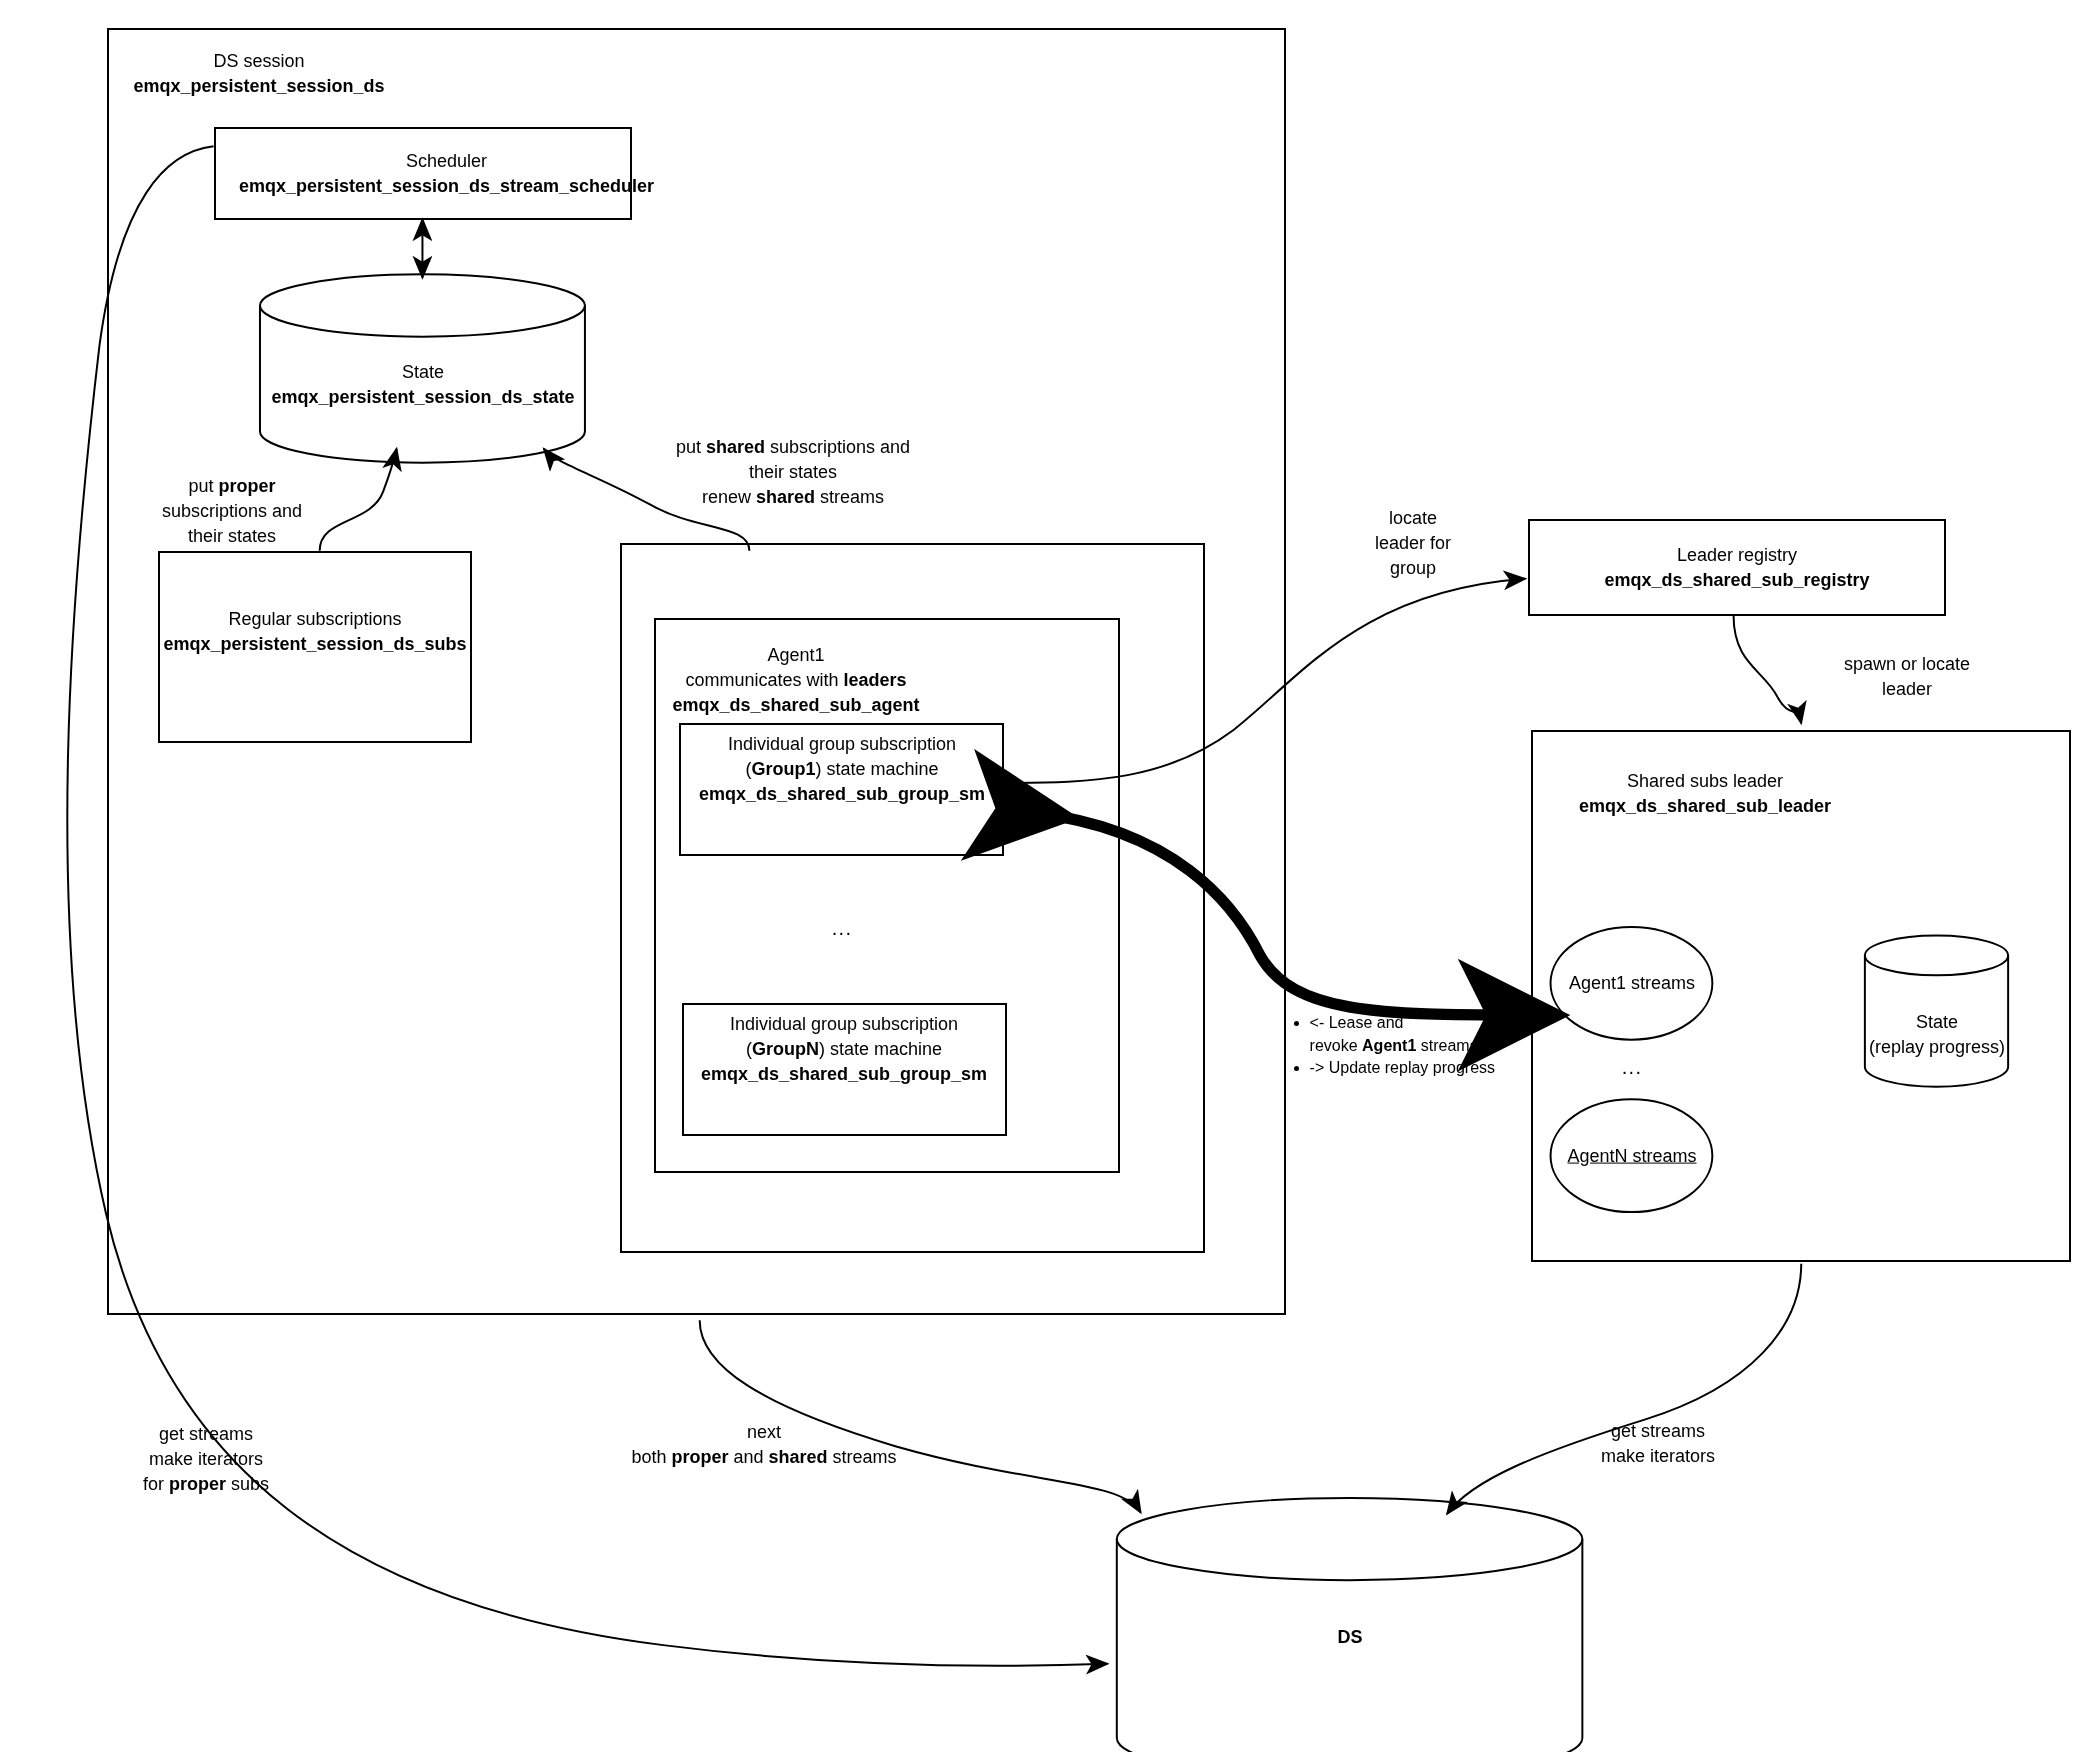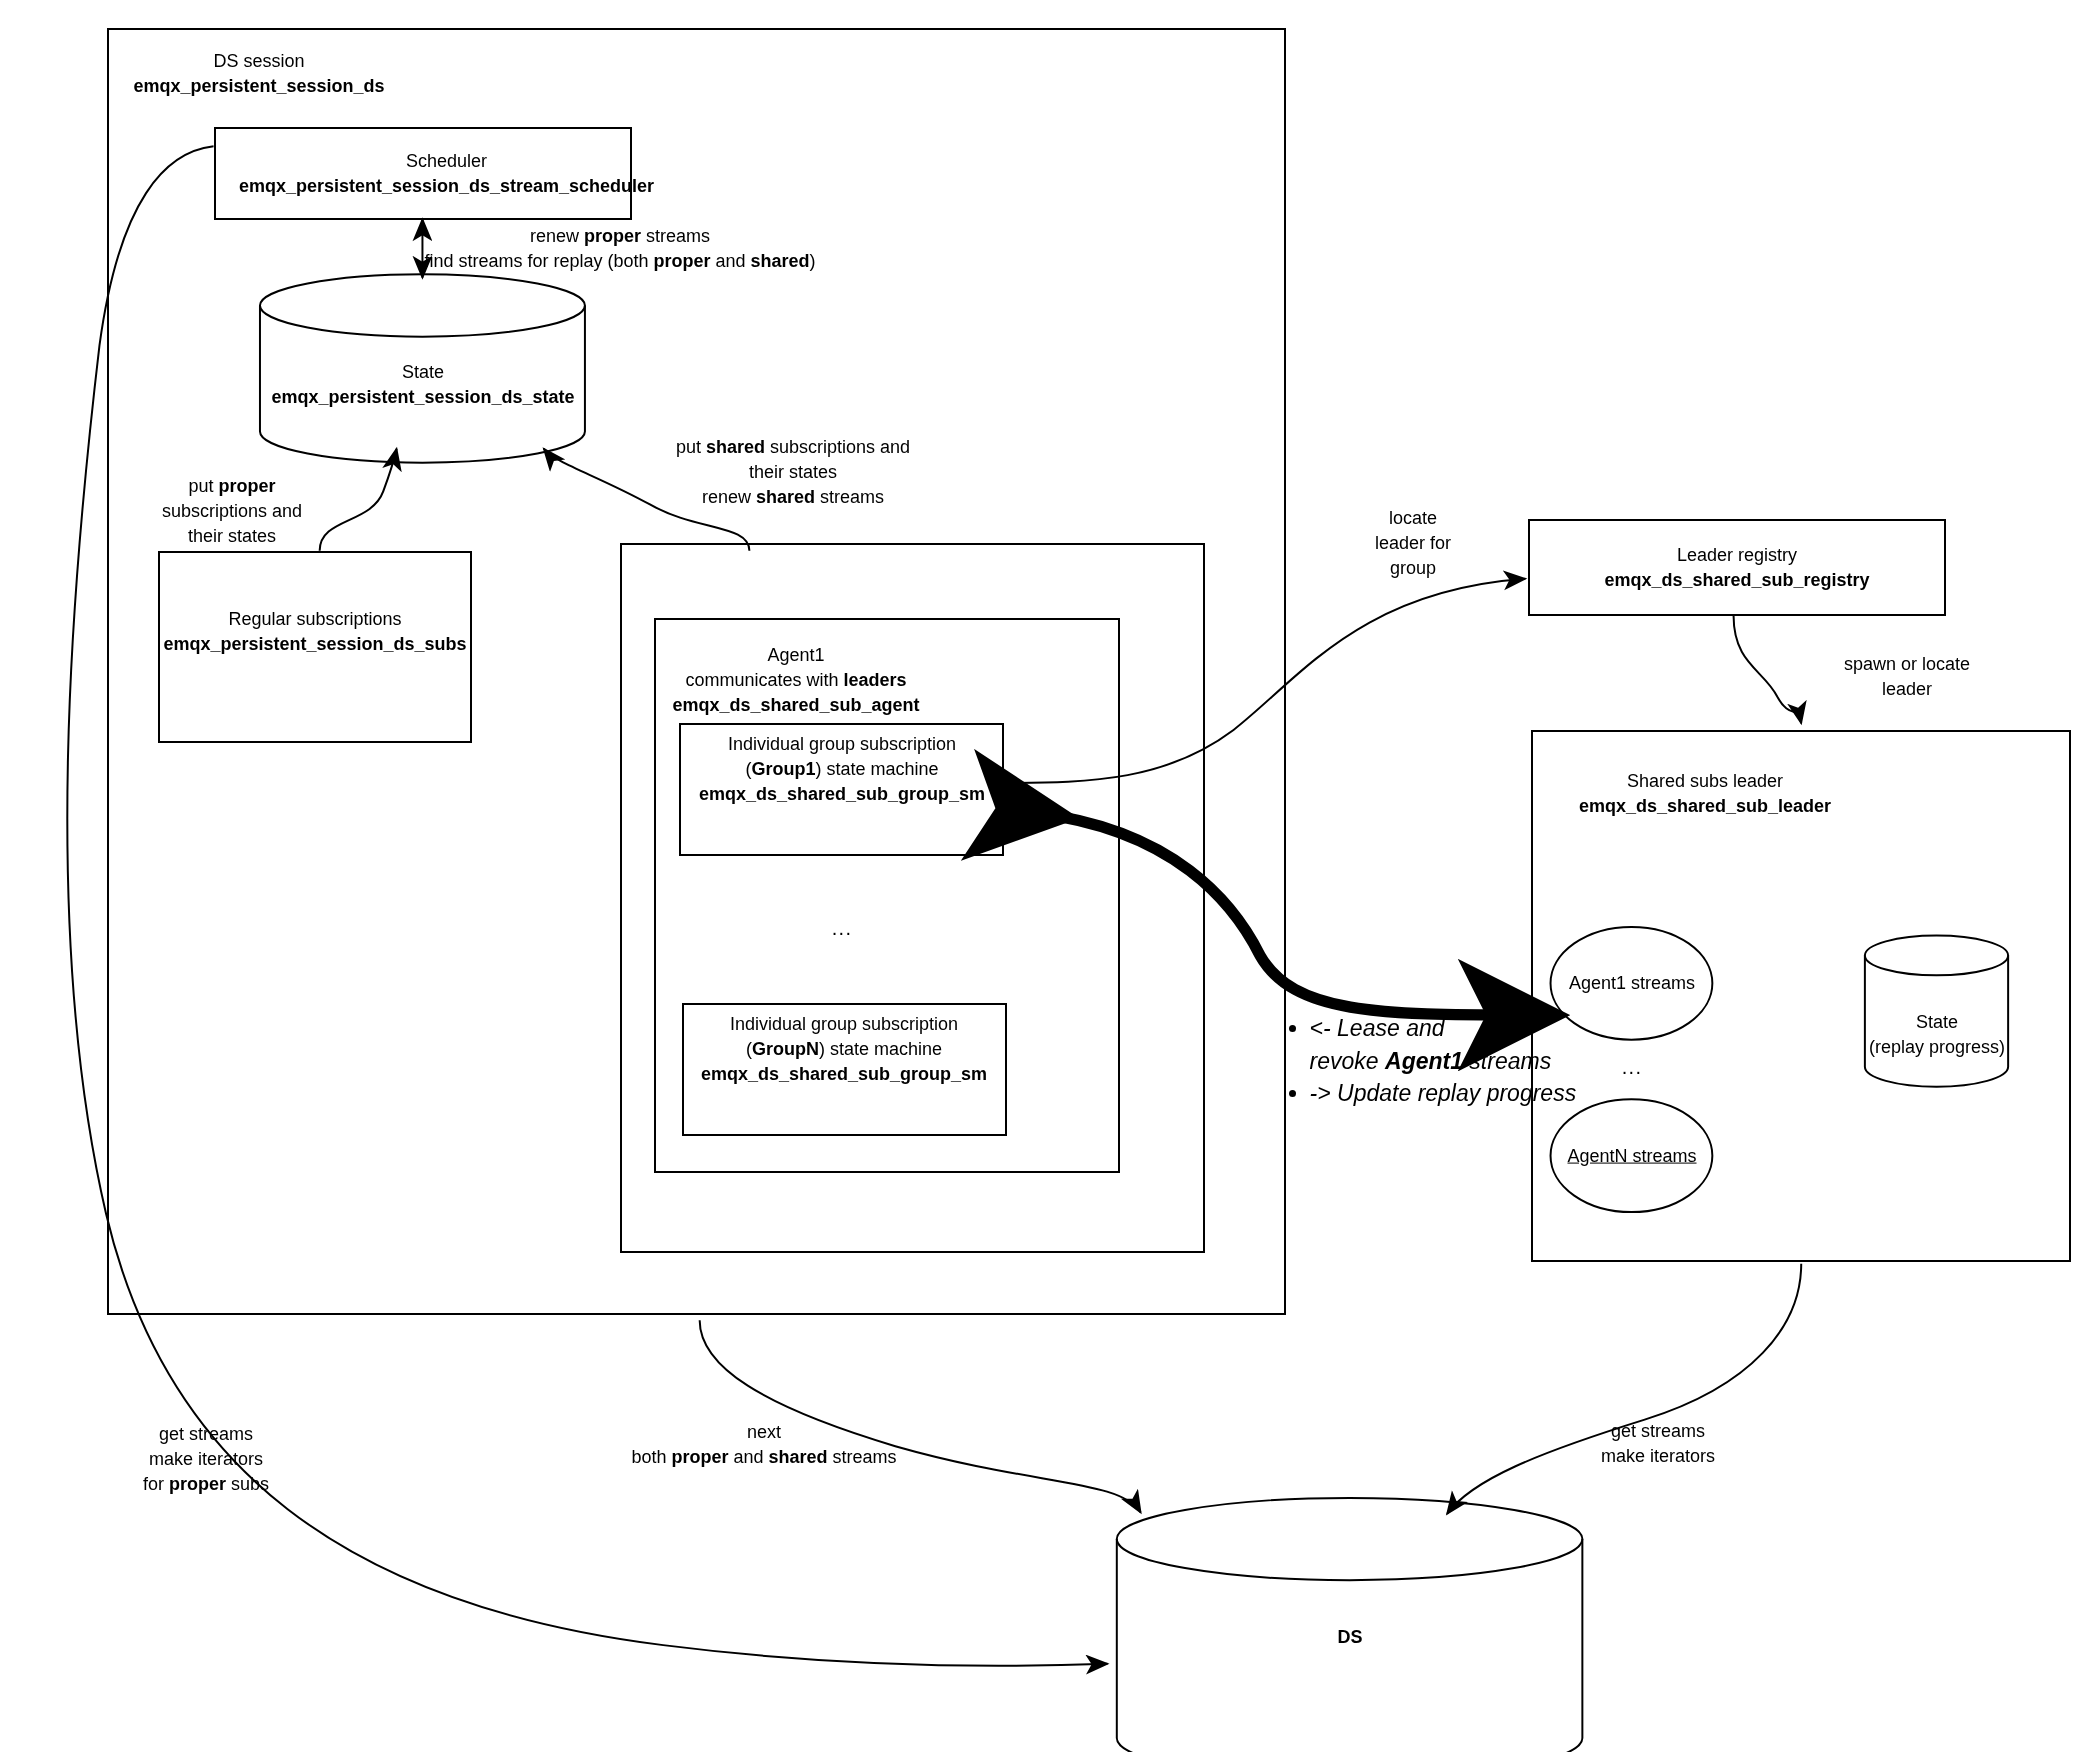"renew proper streams" div.ctr-lbl { html: <div> <div> <span>renew </span><span>proper</span><span> streams</span> </div> <div> <span>find streams for replay (both </span><span>proper</span><span> and </span><span>shared</span><span>)</span> </div> </div> -> none }
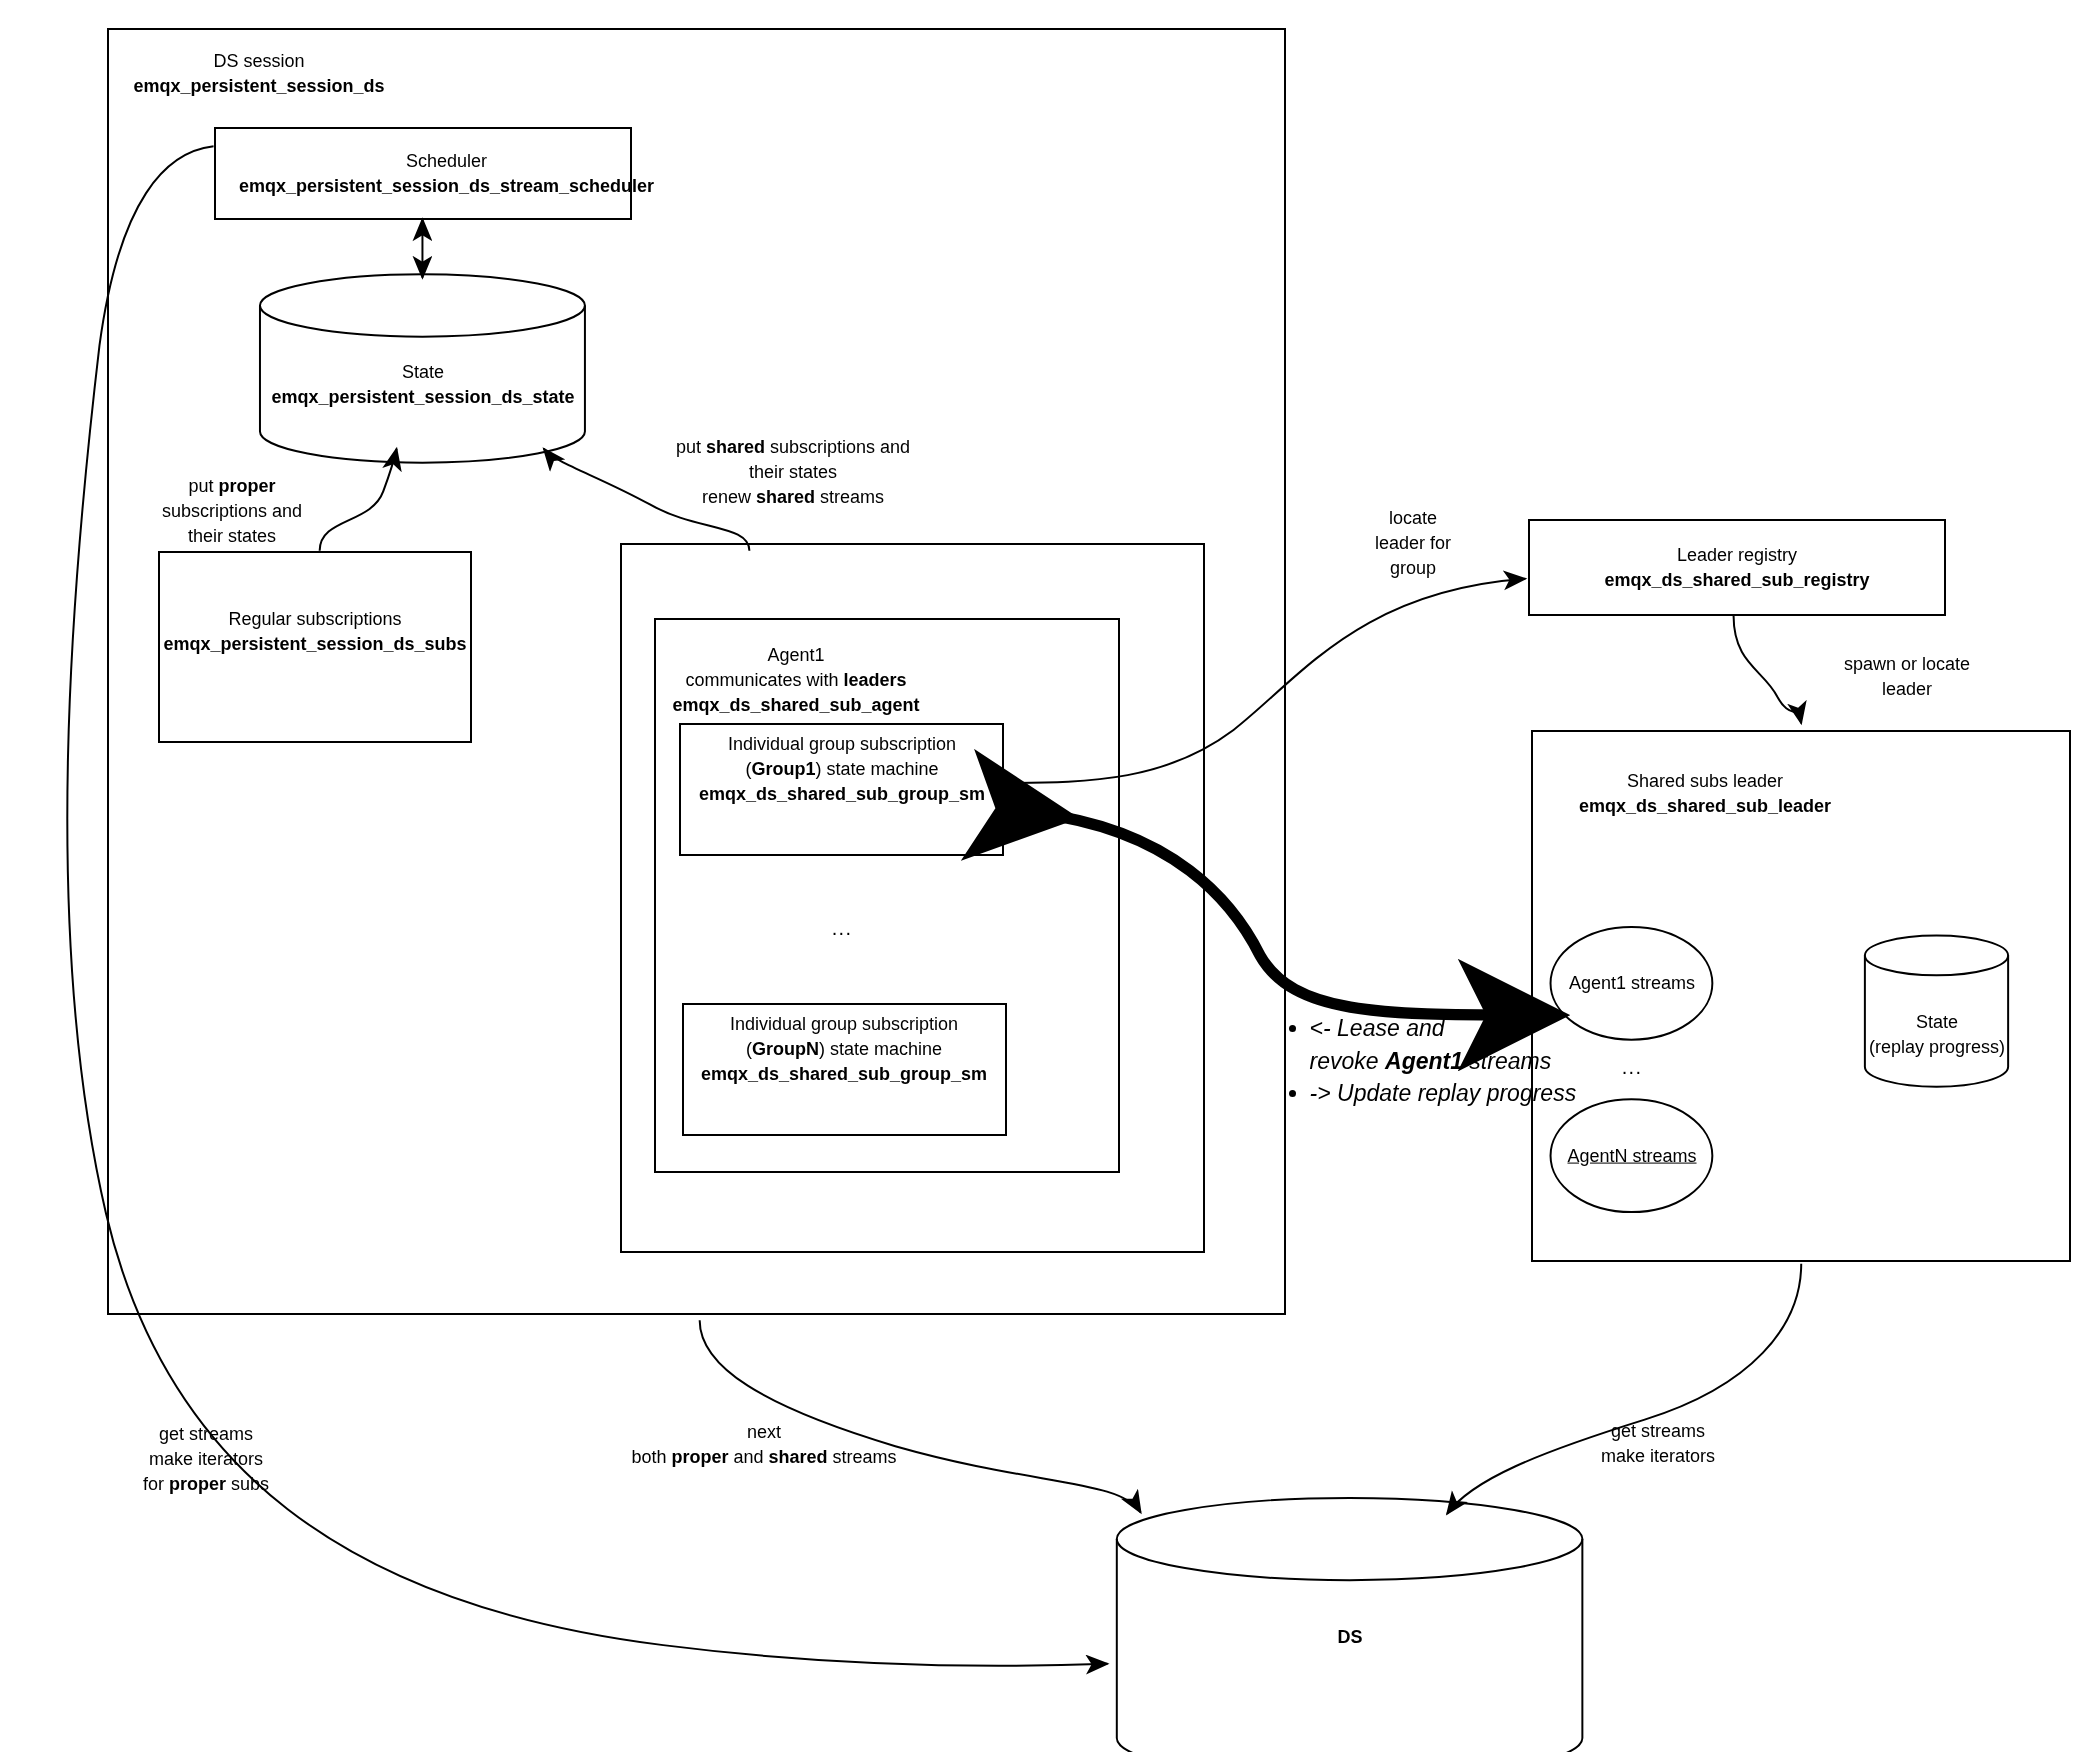"<- Lease and" .bullets { font-size: 23px -> 16px; font-style: italic -> none }
